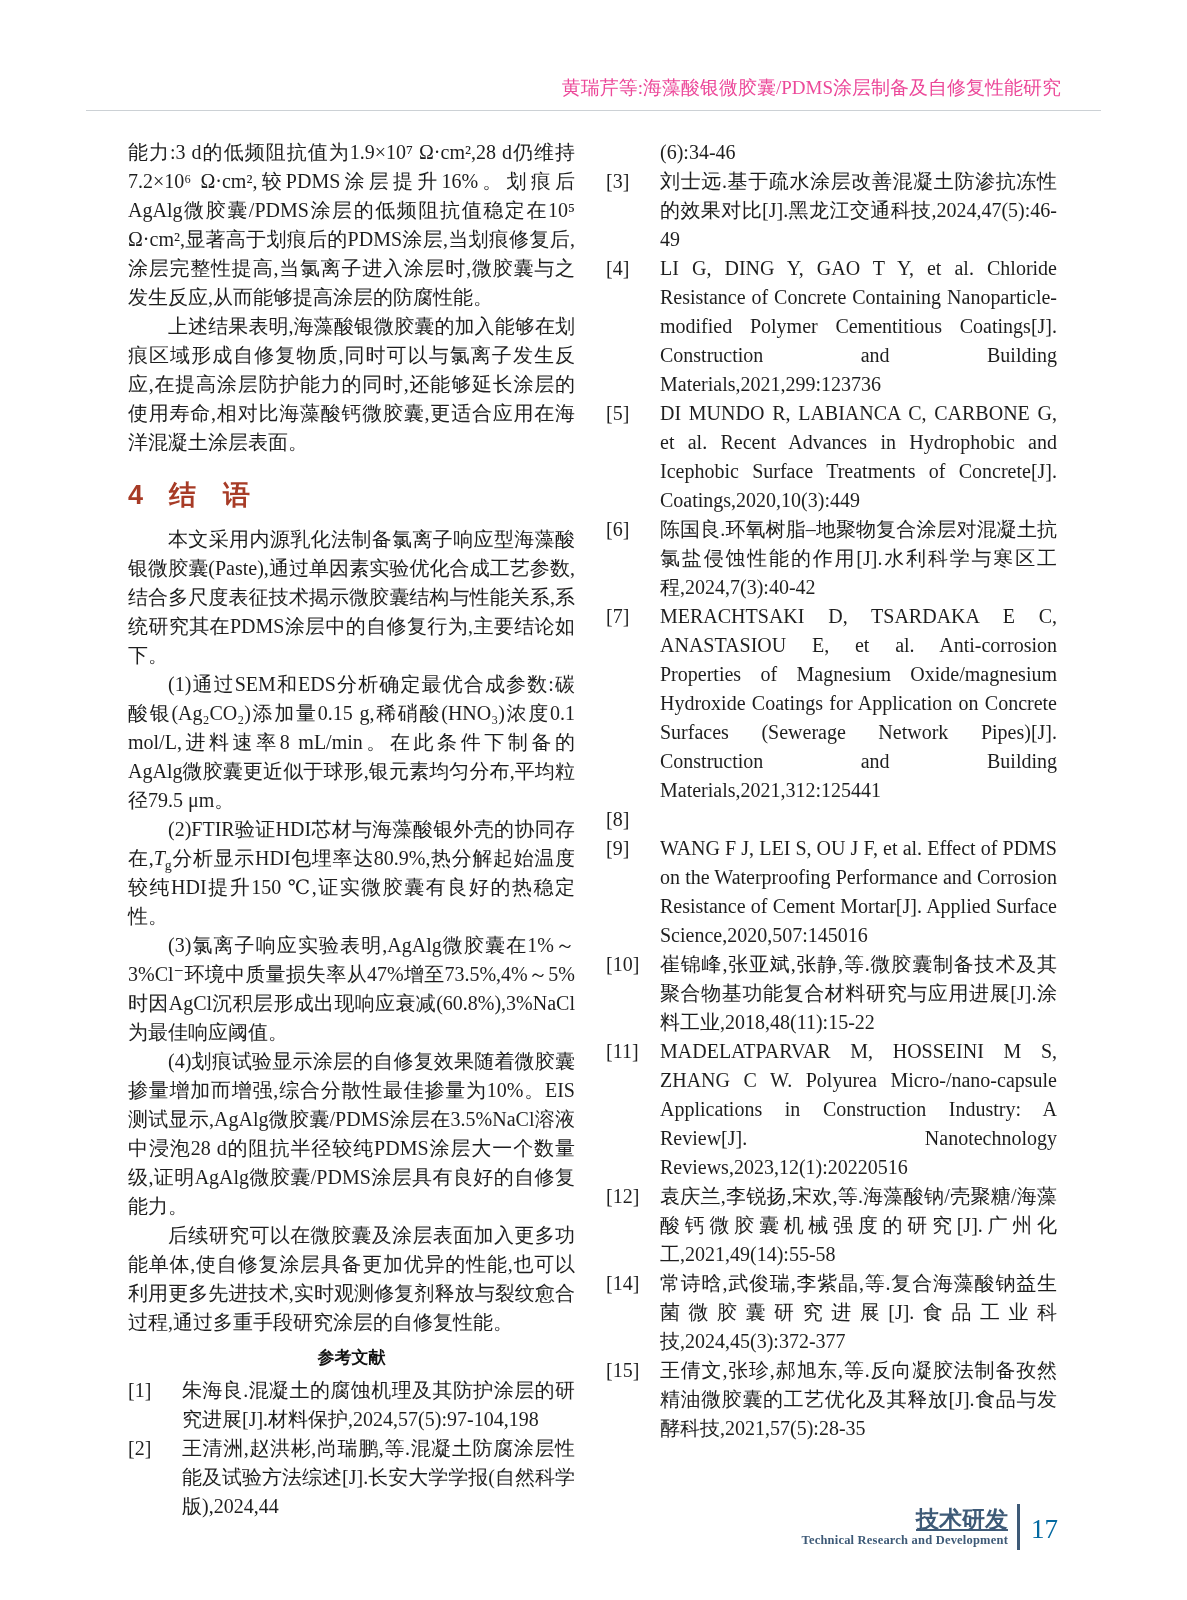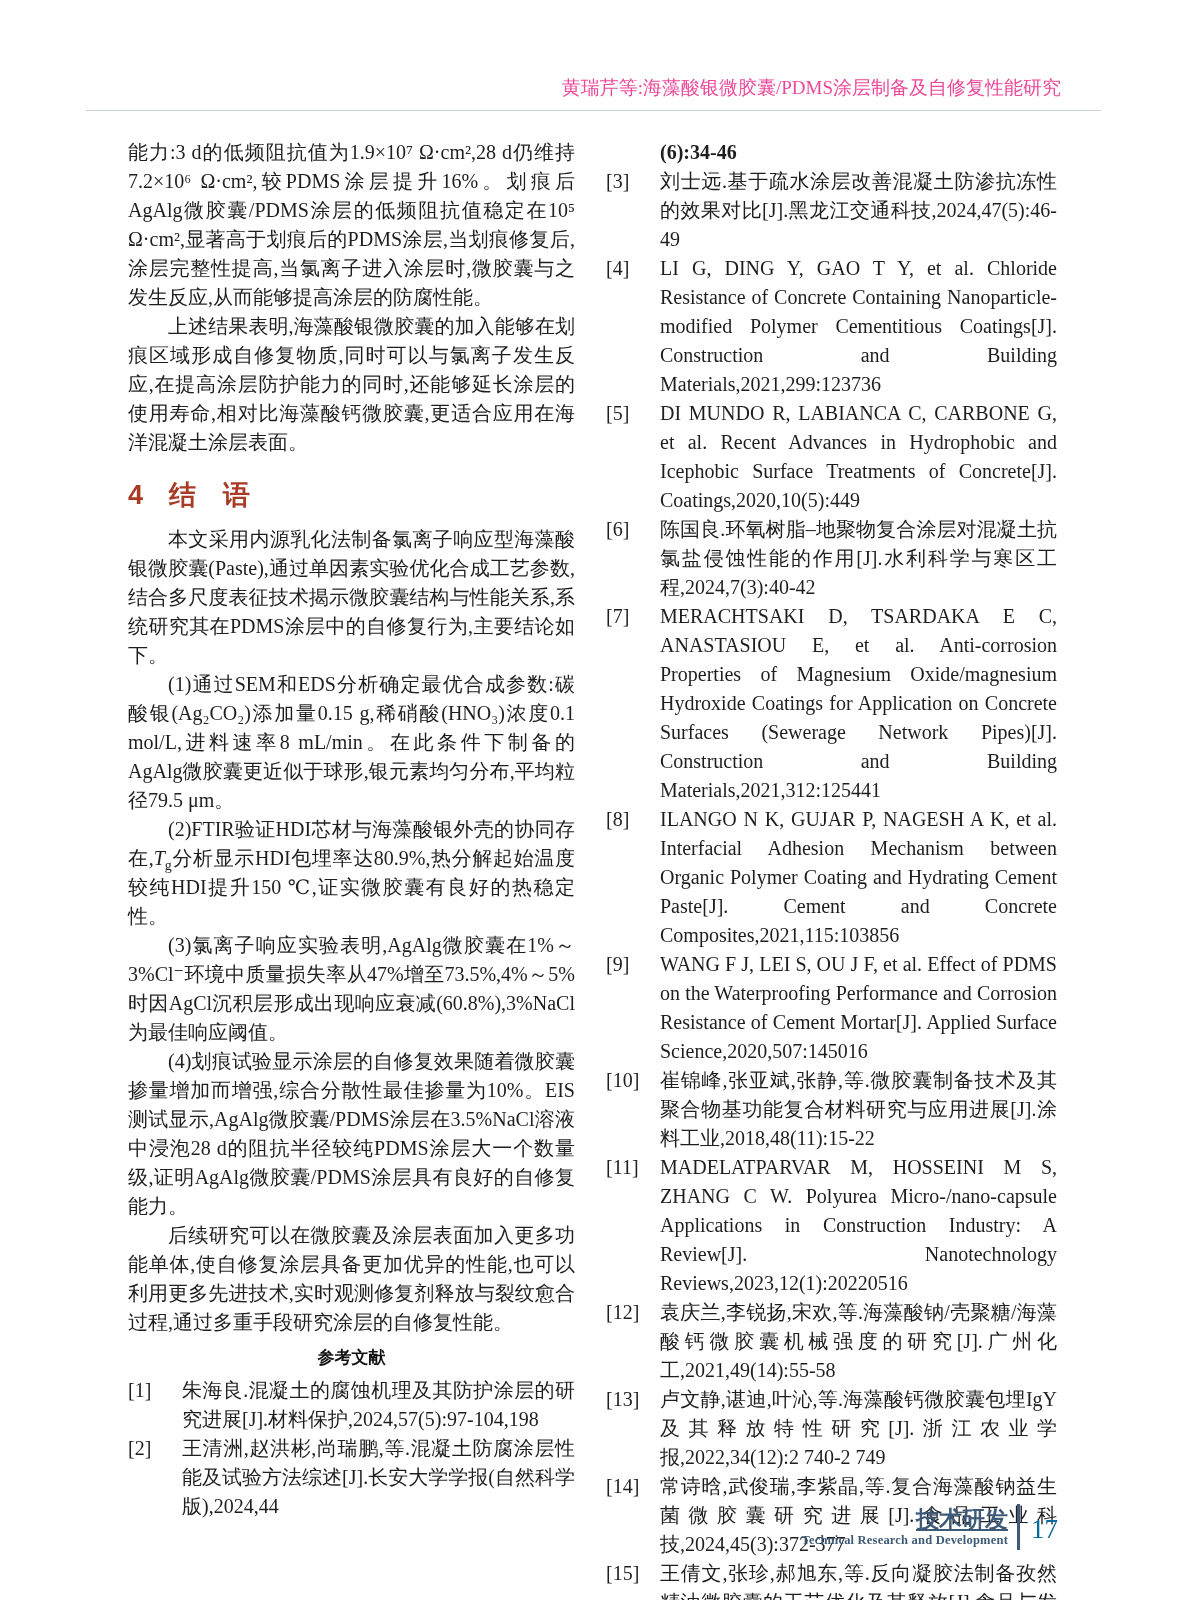"(6):34-46" .ref-cont { font-weight: bold -> none }
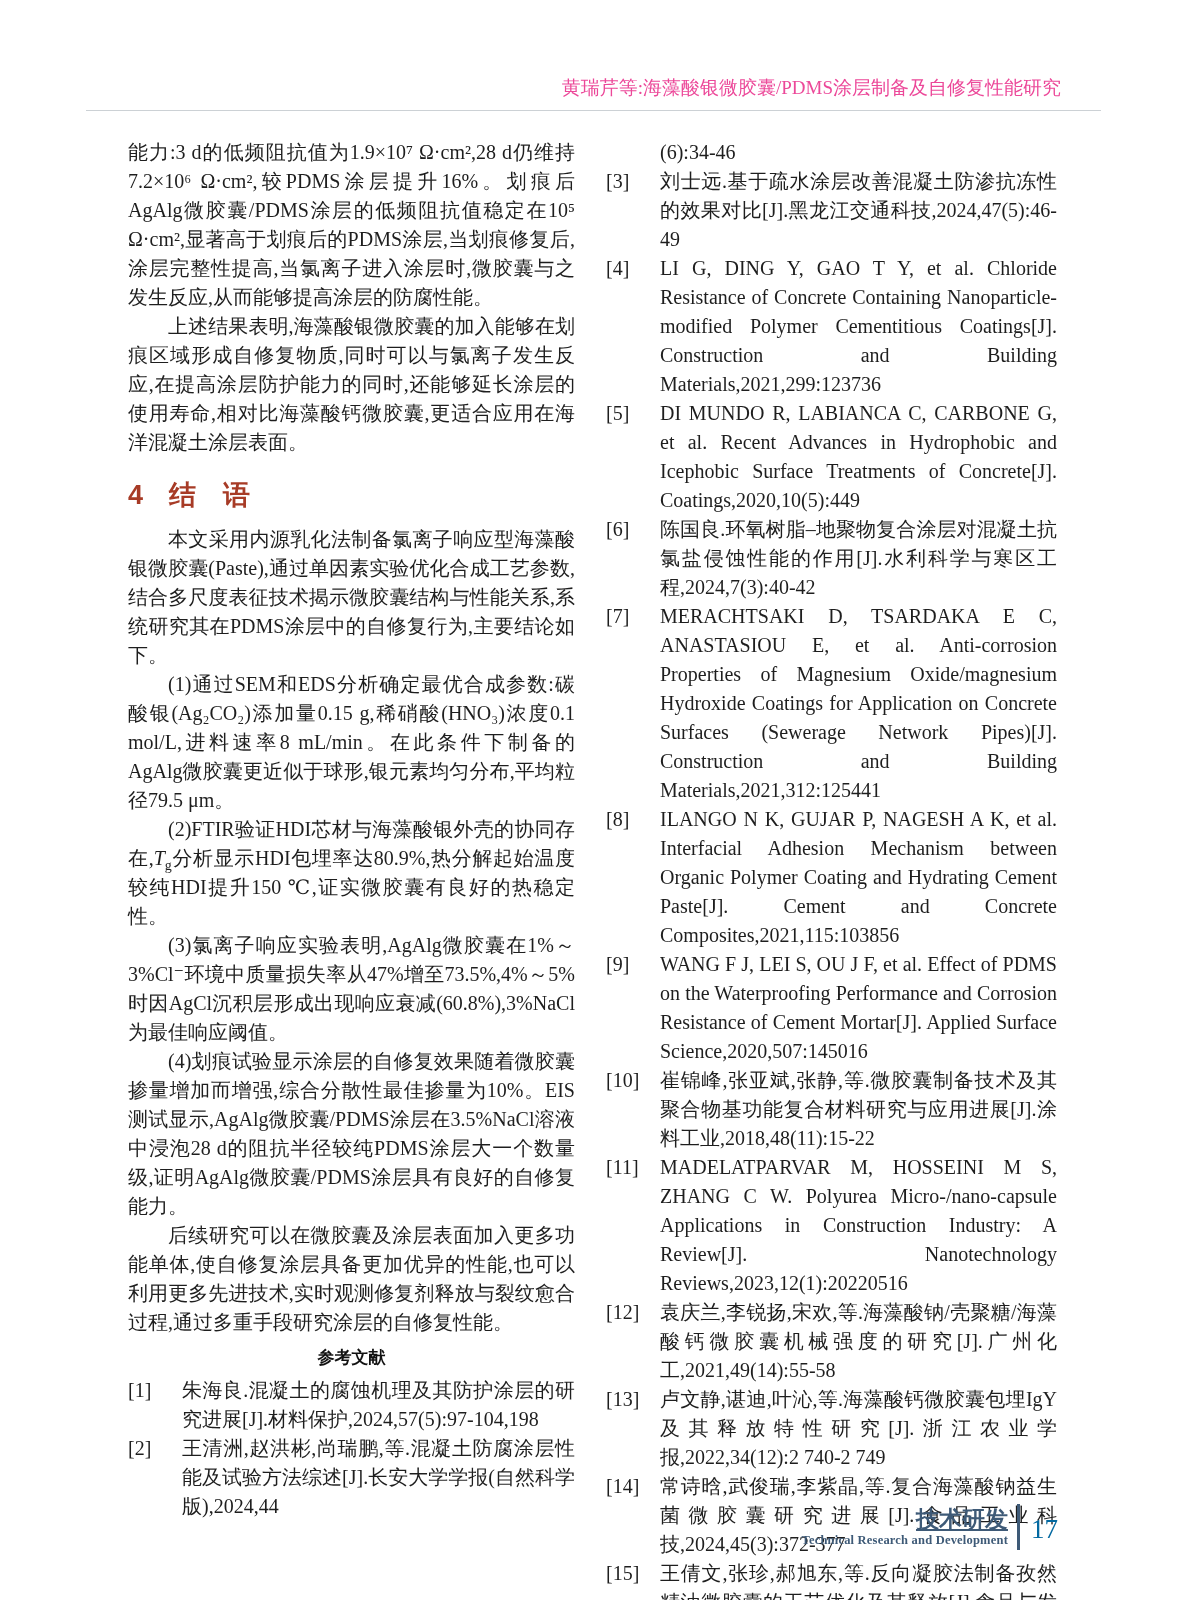"DI MUNDO R, LABIANCA C," span.ref-text { text: 5 -> 3 }
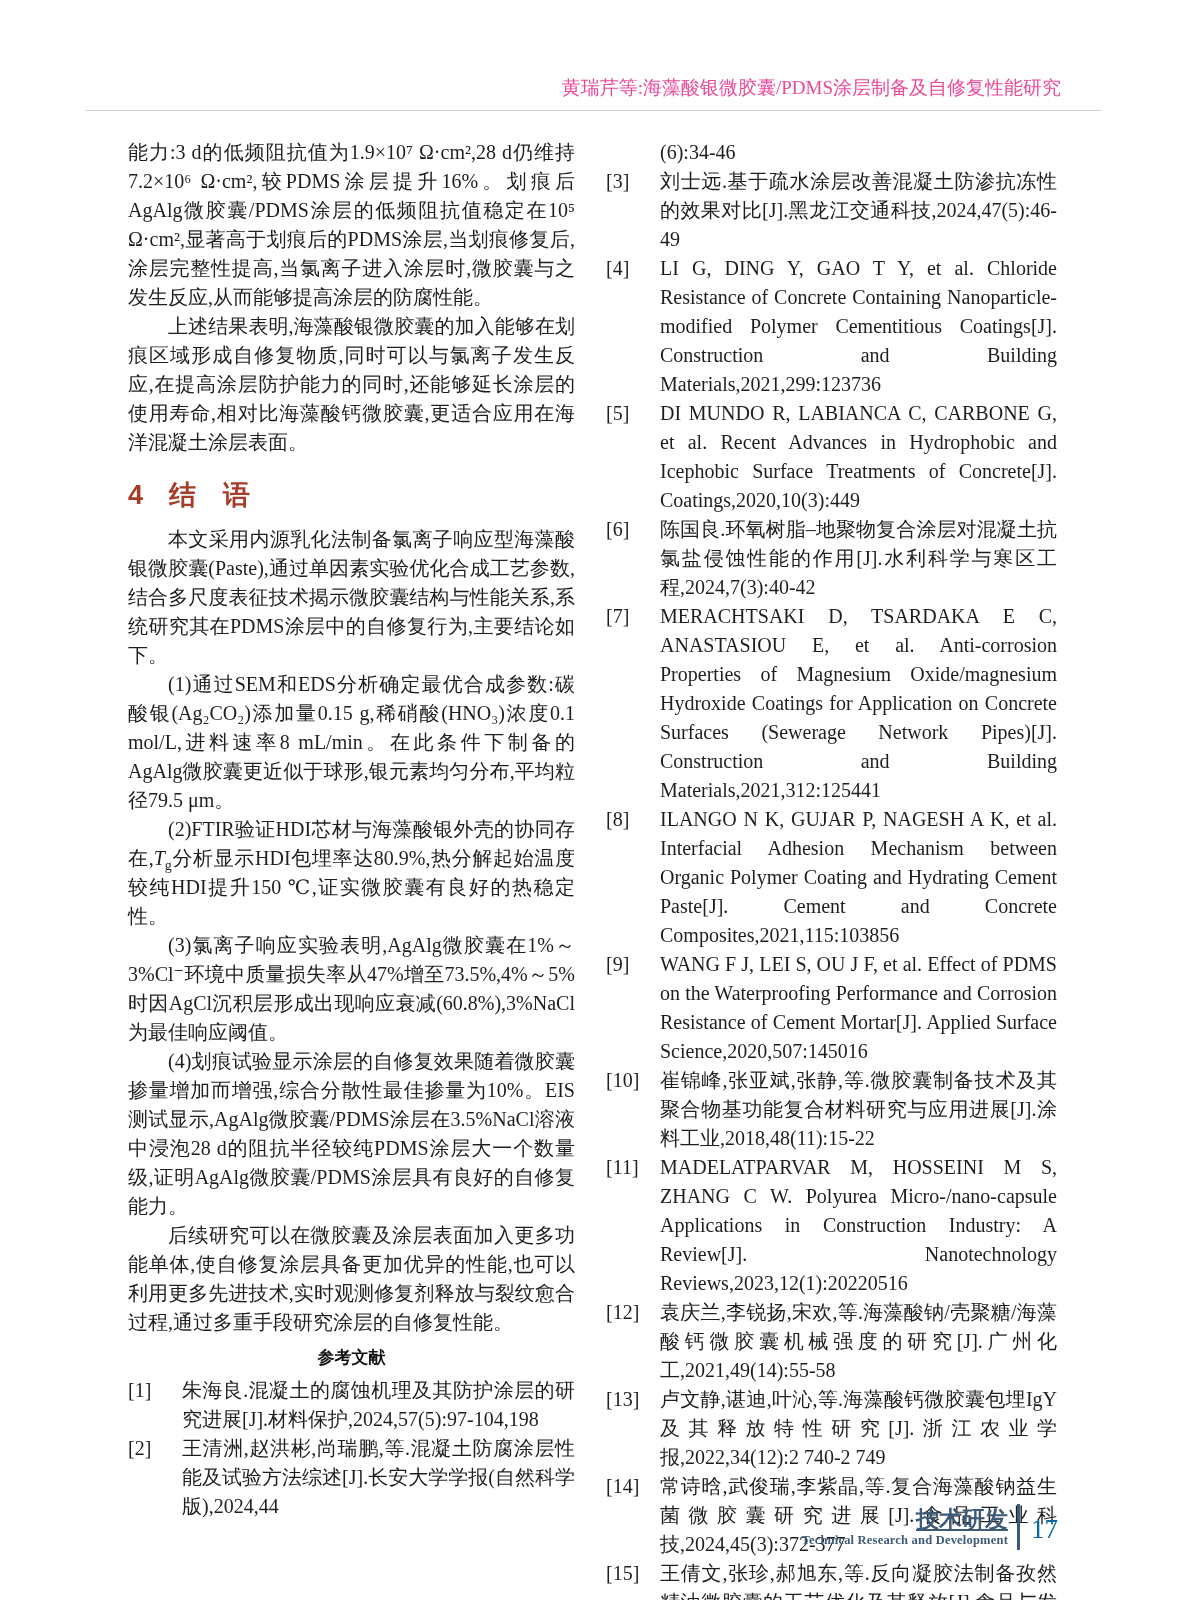"ILANGO N K, GUJAR P," span.ref-text { html: <span>ILANGO N K, GUJAR P, NAGESH A K, et al. Interfacial Adhesion Mechanism between Organic Polymer Coating and Hydrating Cement Paste[J]. Cement and Concrete Composites,2021,115:103856</span> -> none }
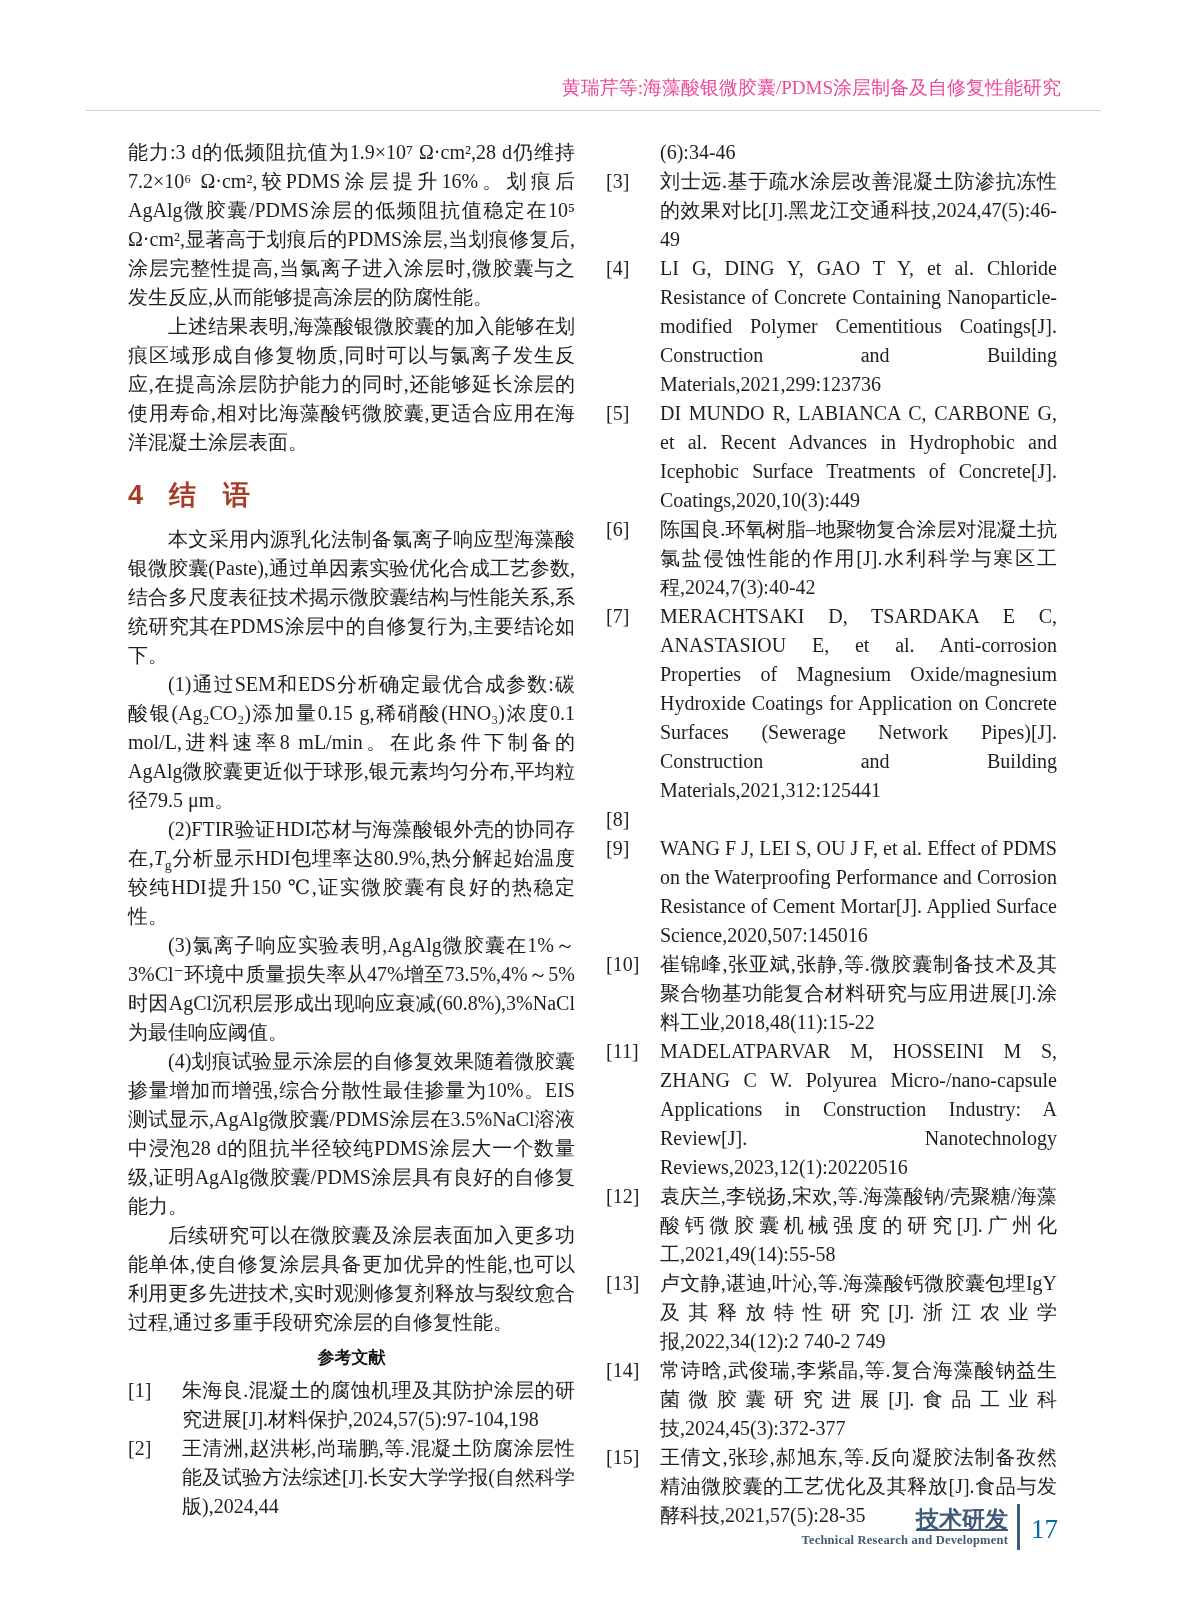"[13]" div.ref-item { html: <div> <span>[13]</span> <span>卢文静,谌迪,叶沁,等.海藻酸钙微胶囊包埋IgY及其释放特性研究[J].浙江农业学报,2022,34(12):2 740-2 749</span> </div> -> none }
